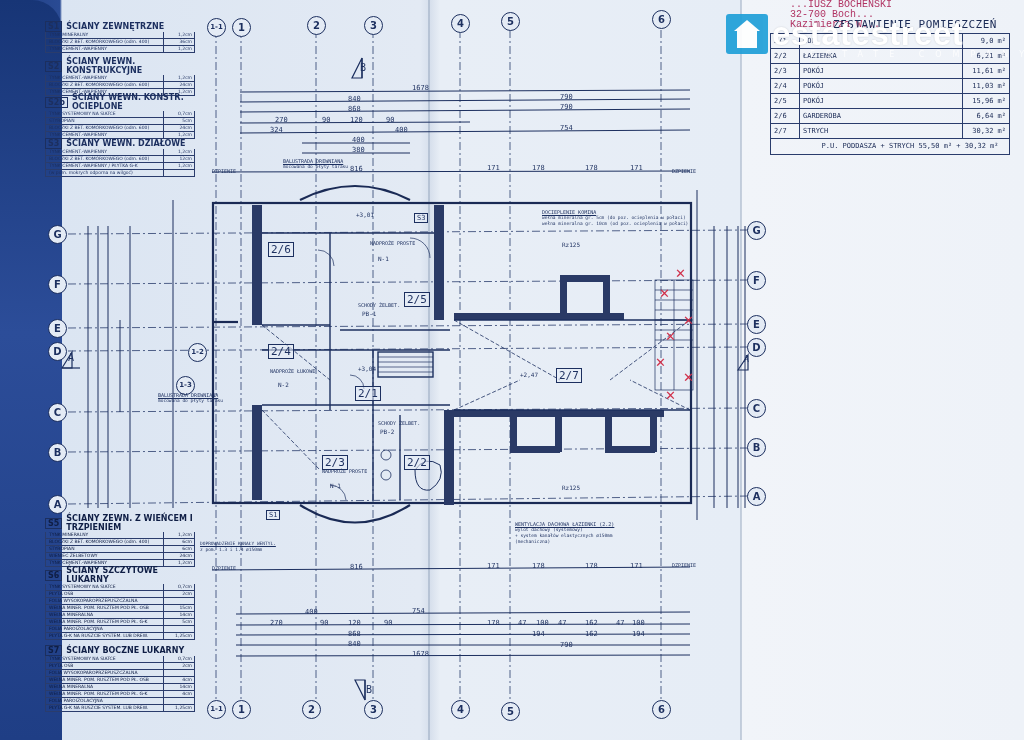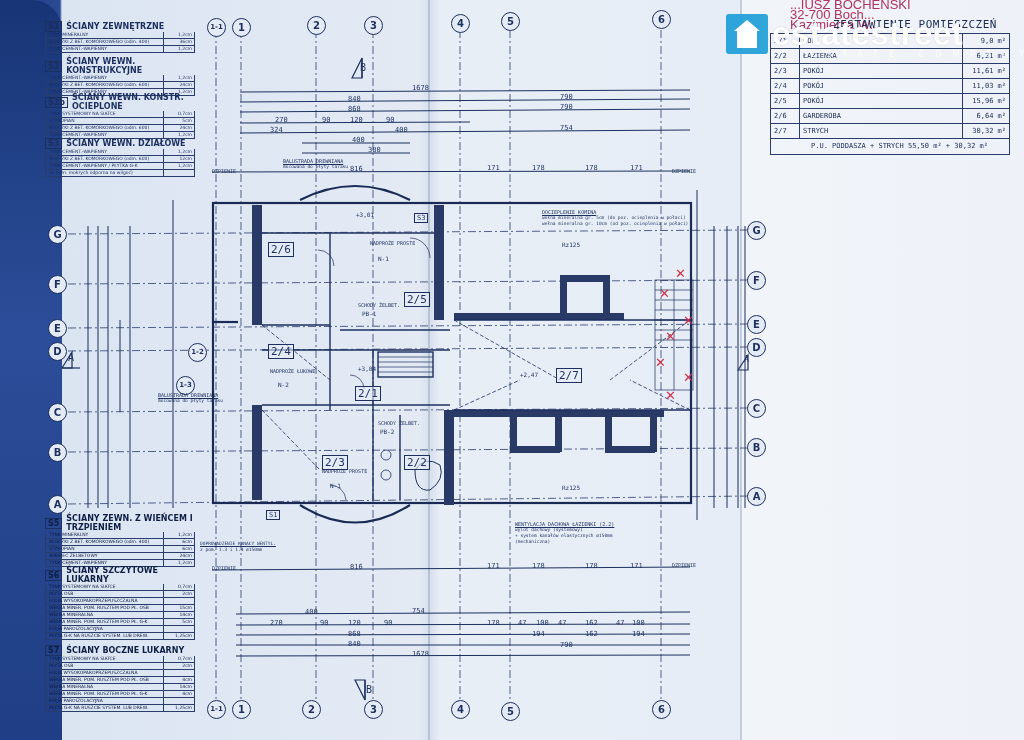"...IUSZ BOCHEŃSKI" .stamp { font-family: Liberation Sans, sans-serif -> Liberation Mono, monospace; font-size: 13px -> 10px }
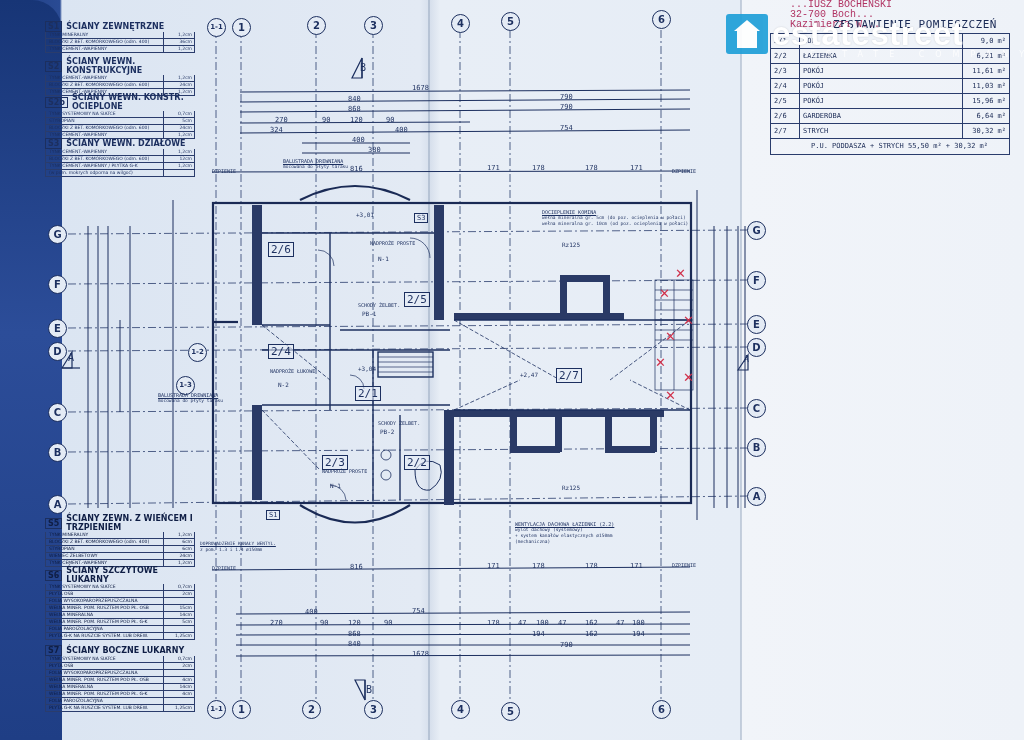"380" div.lbl { left: 368px -> 352px }
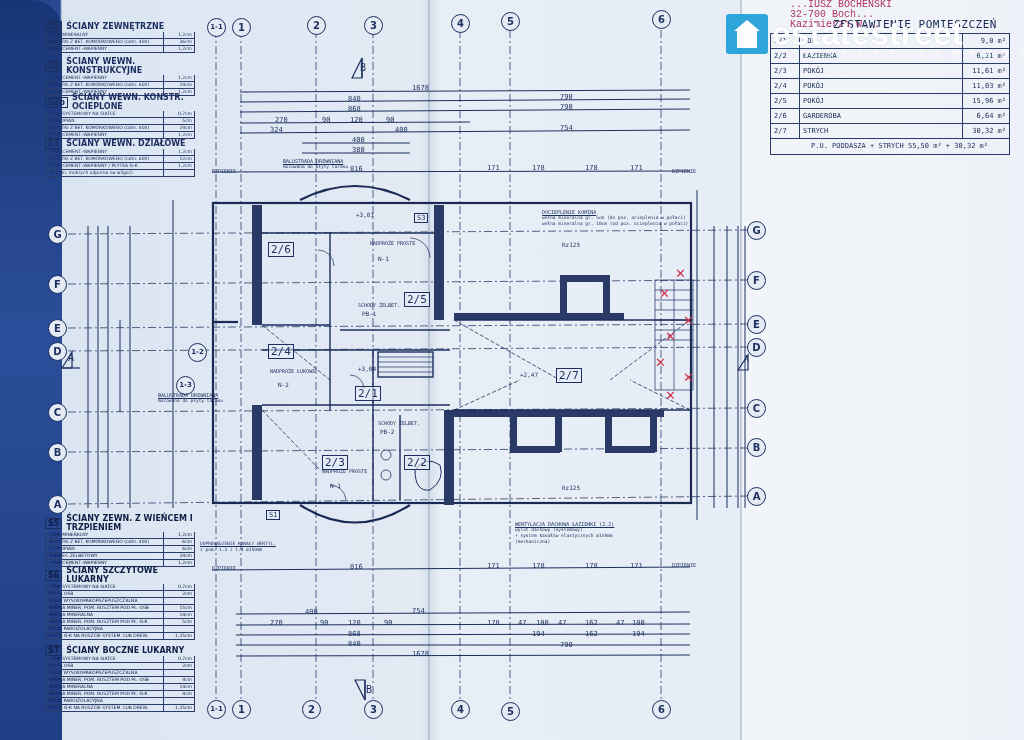"P.U. PODDASZA + STRYCH 55,50" .rooms .total { text-align: none -> center }
